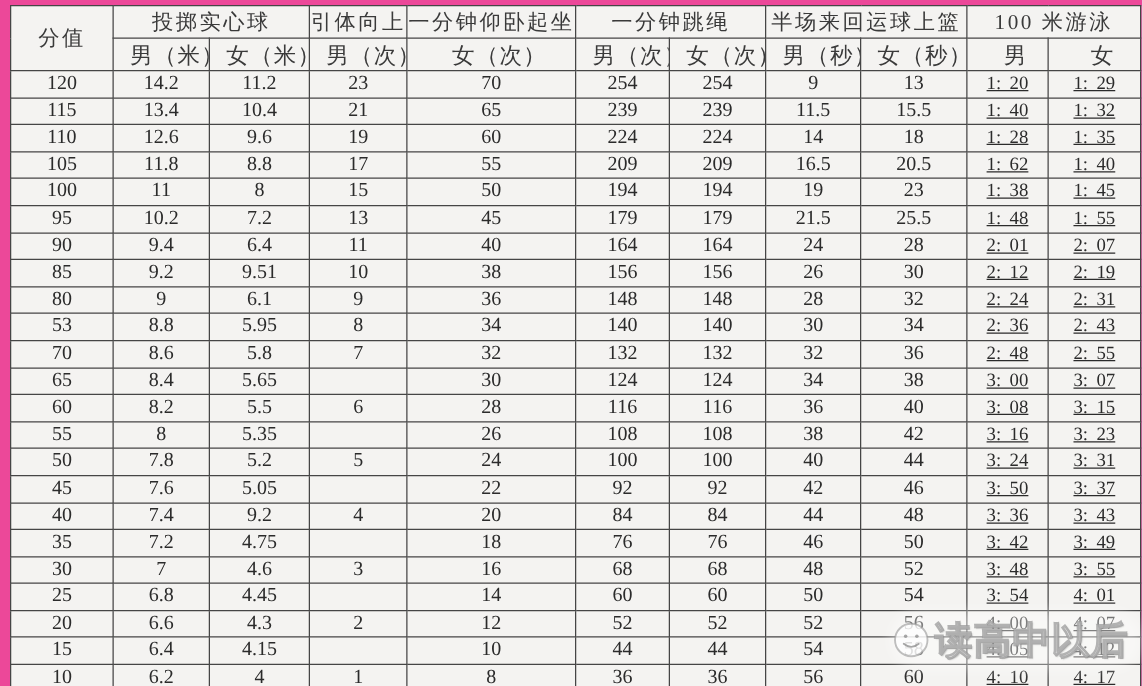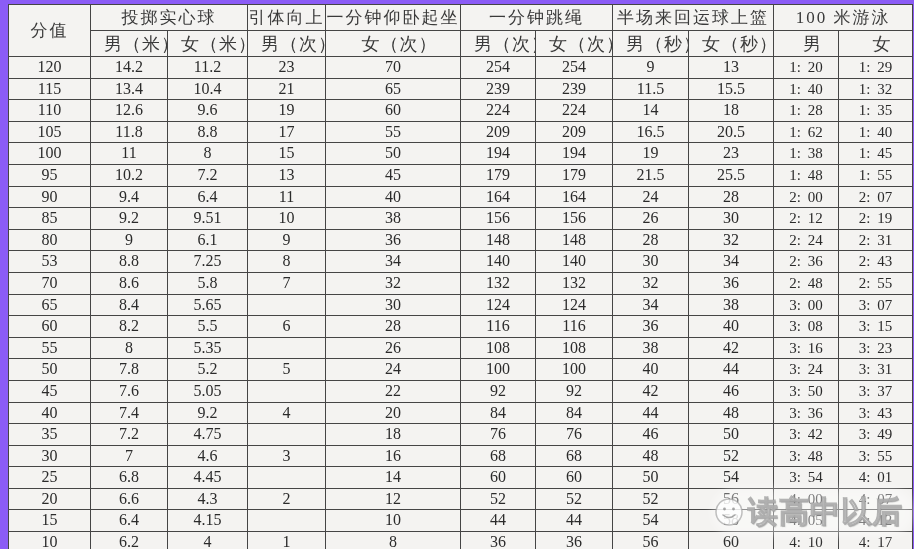"分值" .page { background: #8b5cf6 -> #ec4899 }
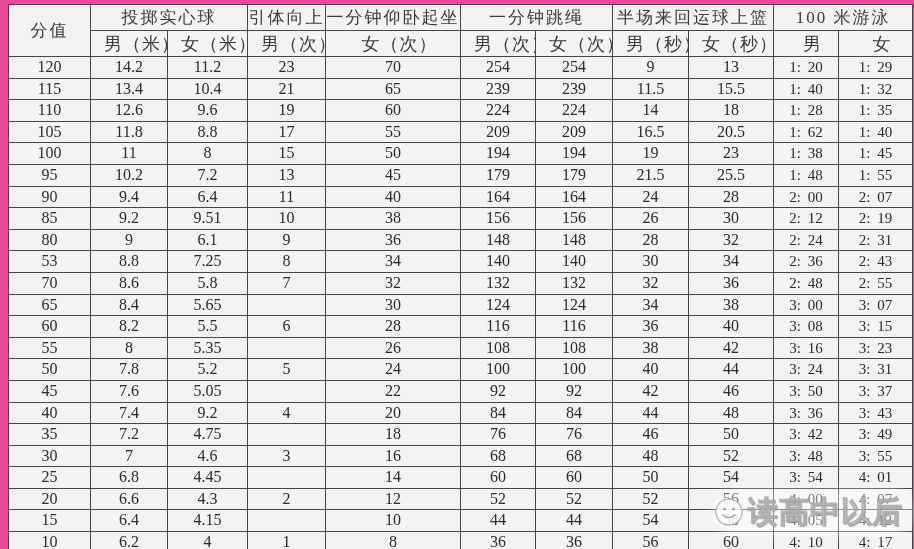"1: 20" .score-table tbody td.swim { text-decoration: none -> underline }
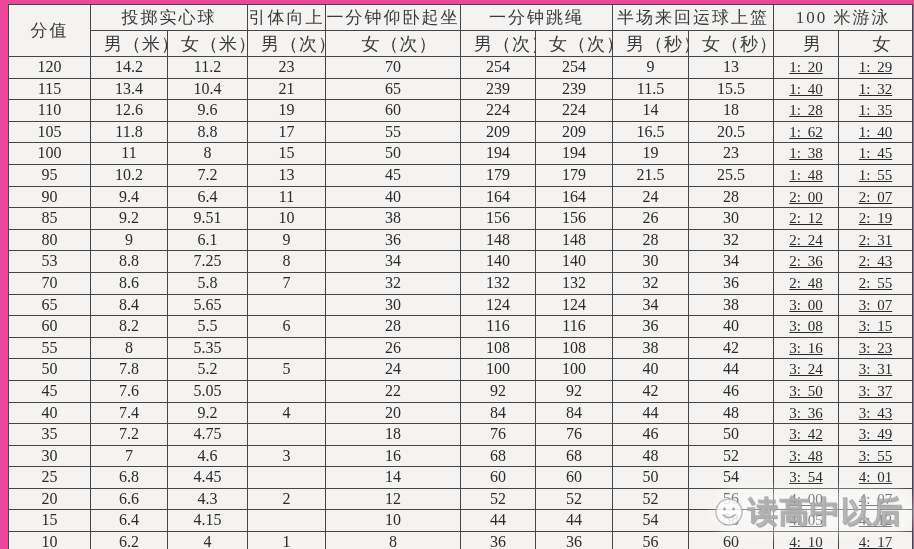"2: 00" td.swim { text: 00 -> 01 }
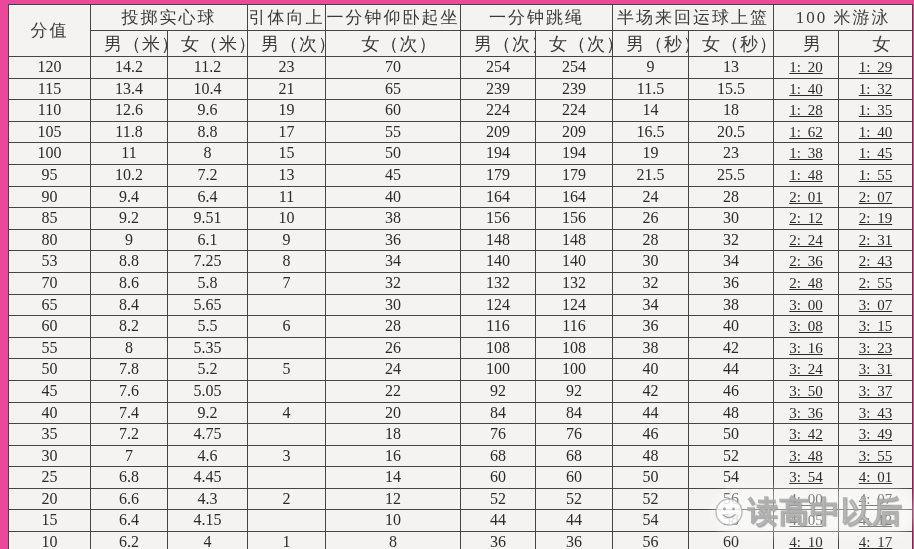"7.25" td { text: 7.25 -> 5.95 }
